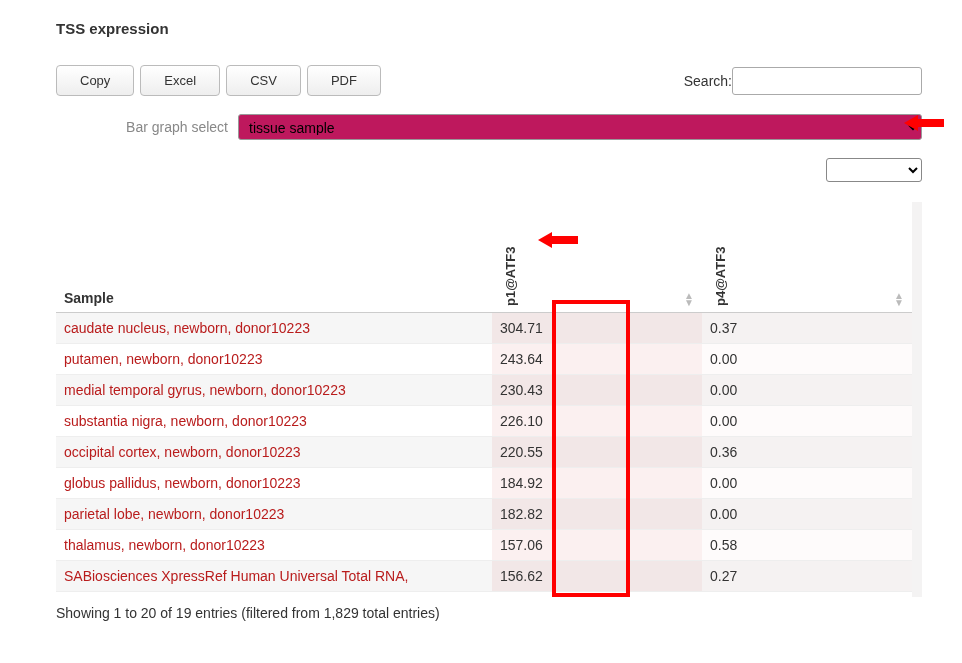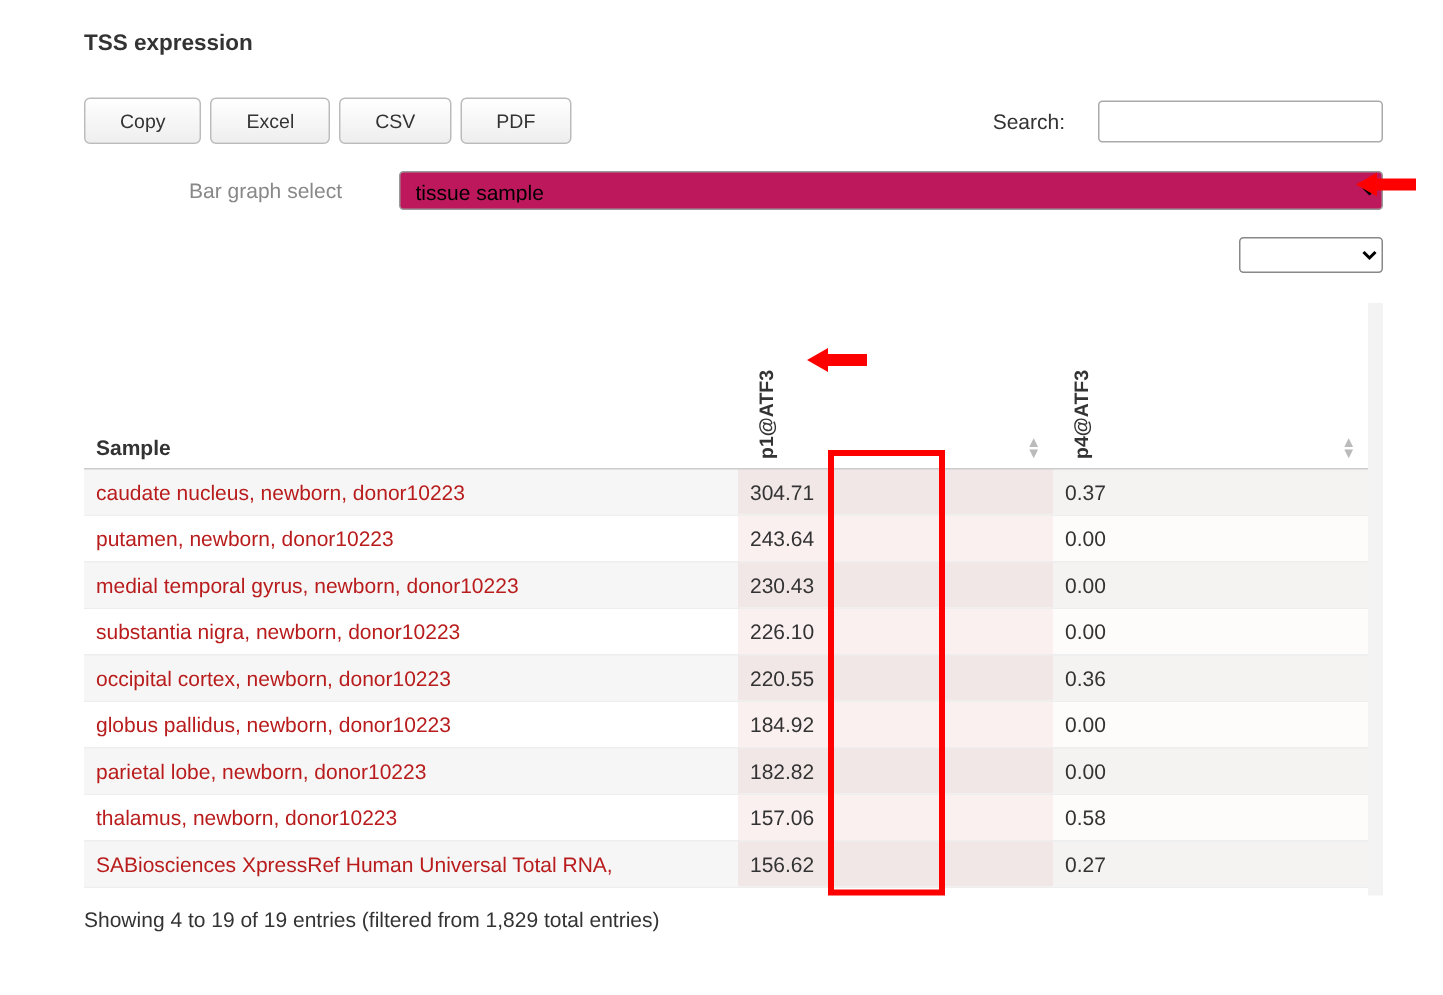"Search:" .search-area { gap: 22px -> 0 }
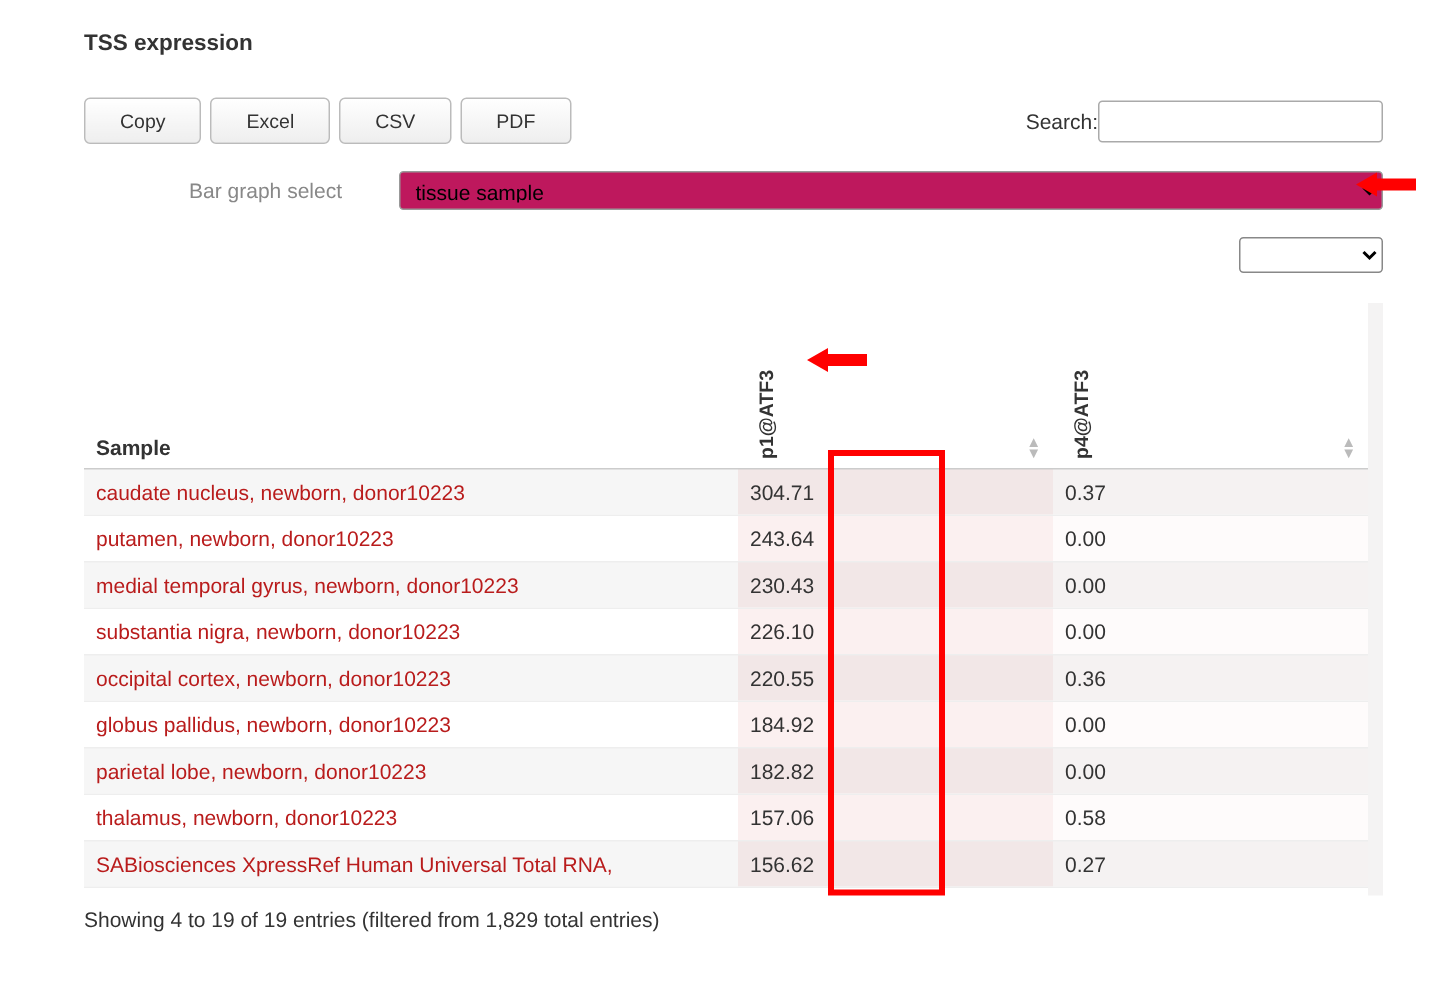"Bar graph select" .filter-row { gap: 28px -> none }
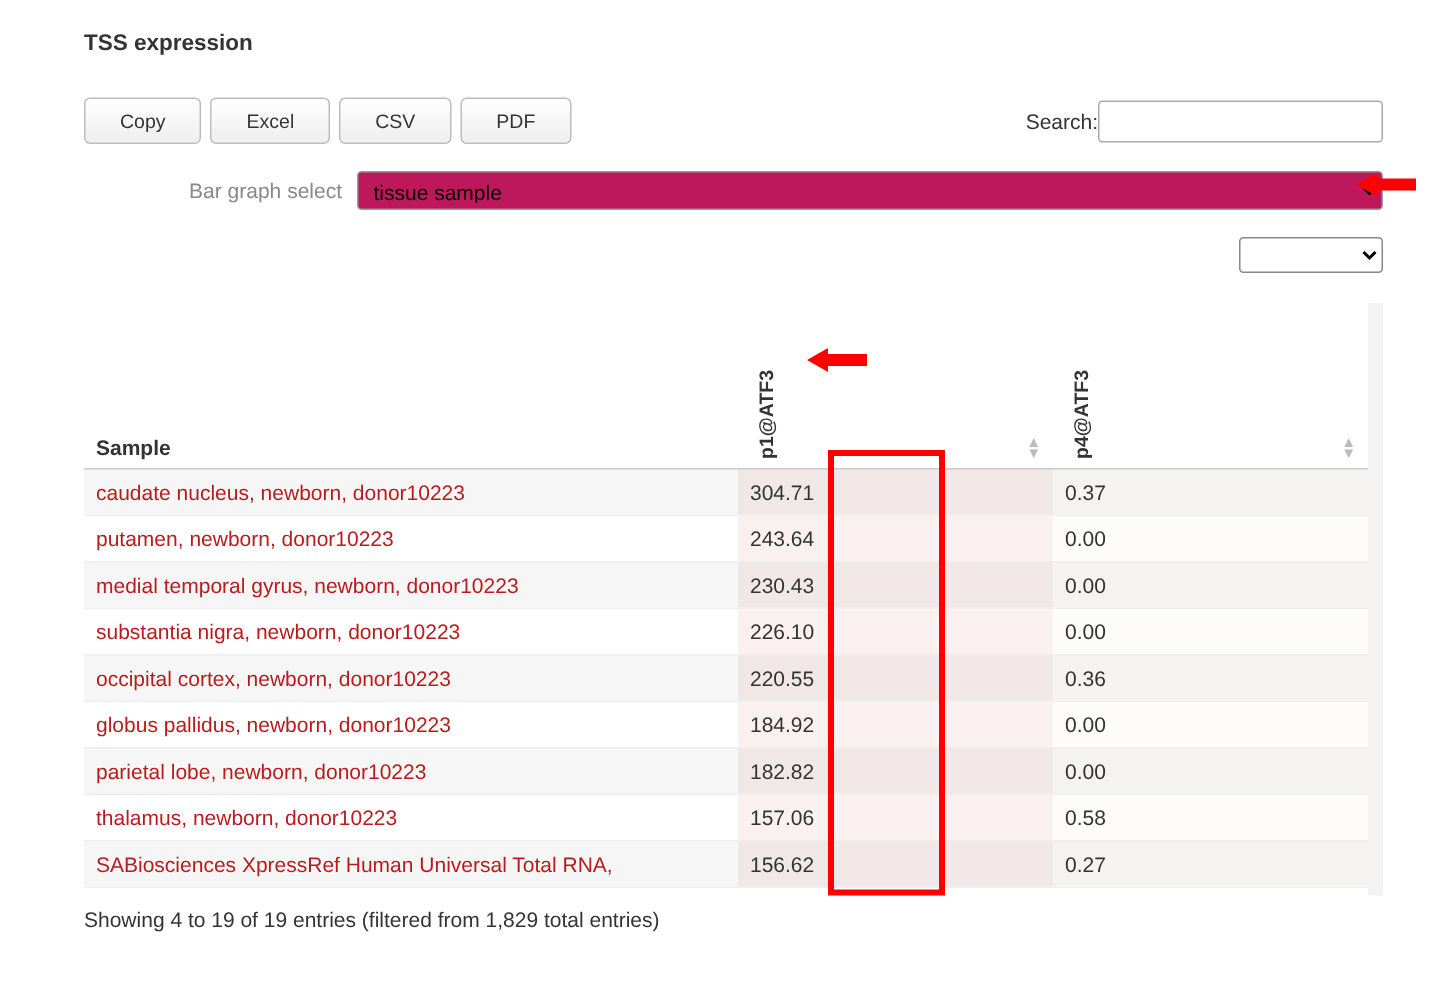"Showing 4 to 19 of" div.footer-text { text: 4 to 19 -> 1 to 20 }
